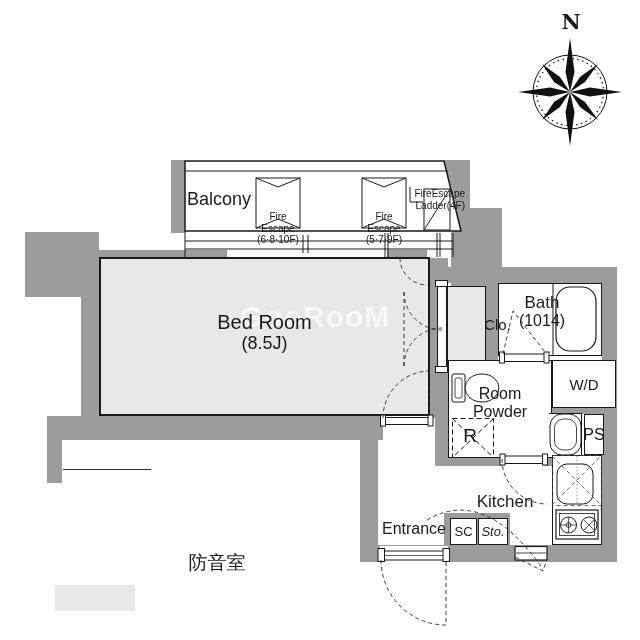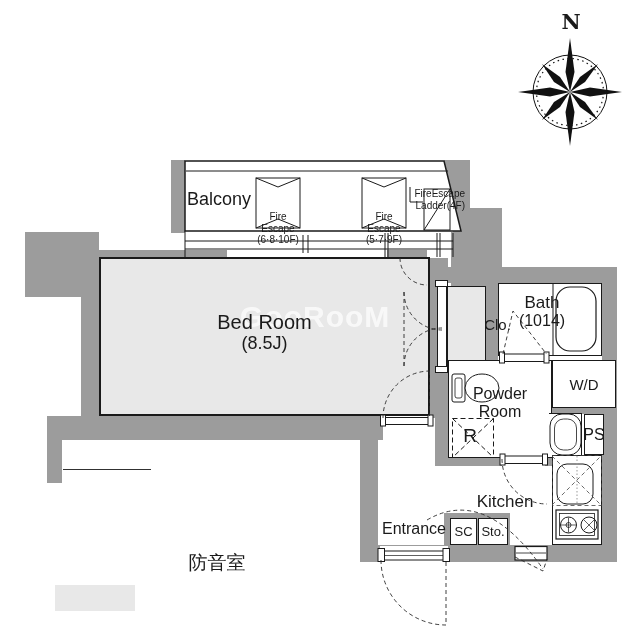"Powder" span { order: before "Room" -> after "Room" }
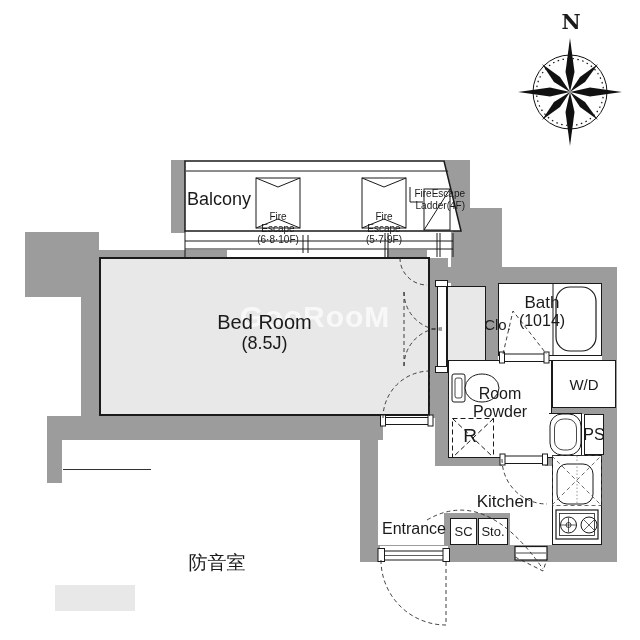"Sto." div.box { font-style: none -> italic }
